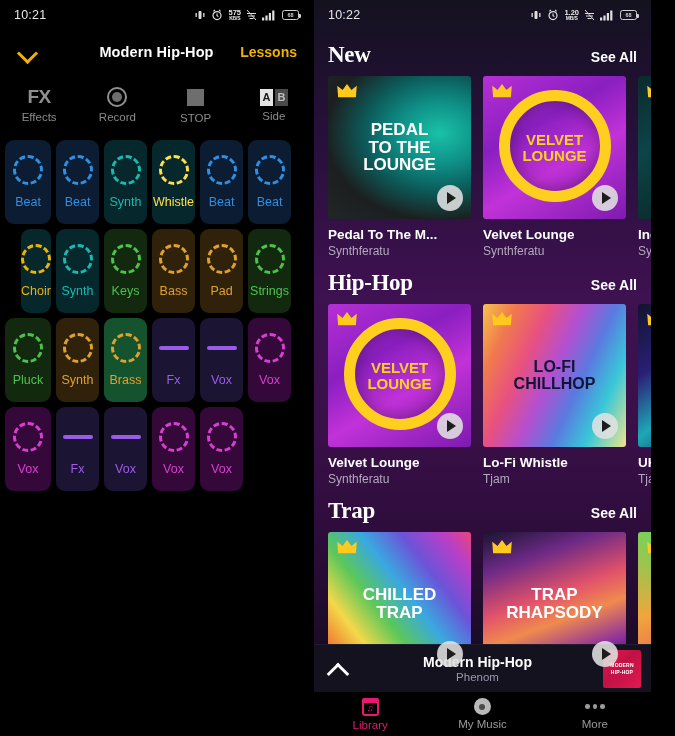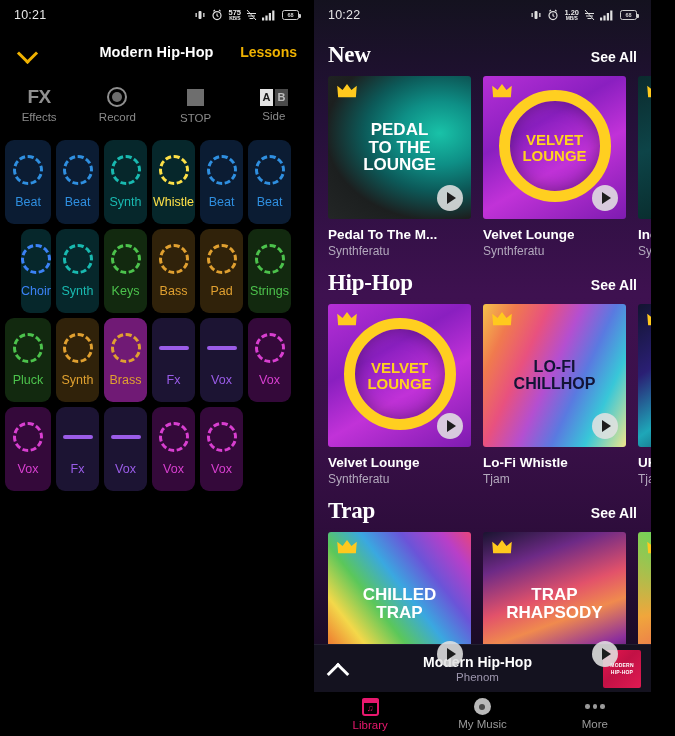"Choir" div.pad { color: #3b82f6 -> #eab308 }
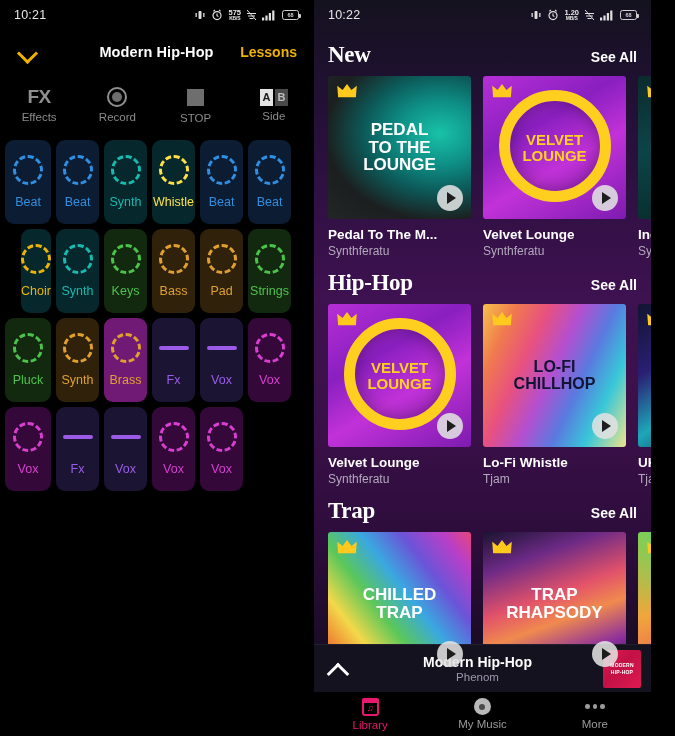"Brass" div.pad { background: #701a75 -> #14532d }
